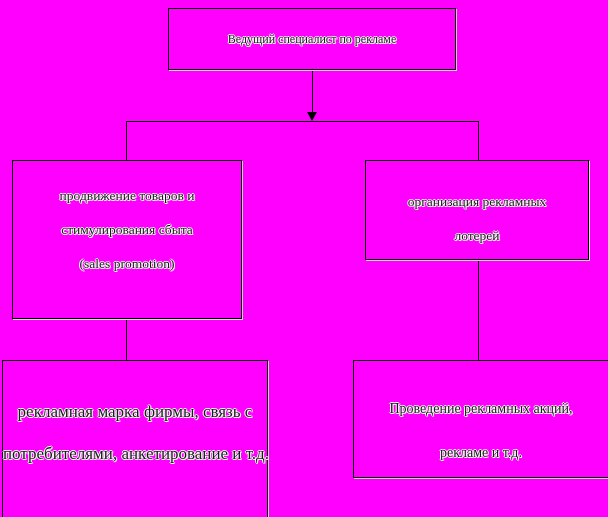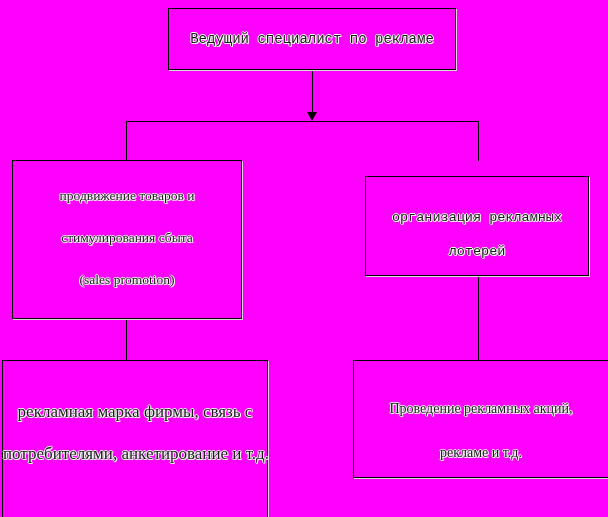"Ведущий специалист по рекламе" #box-top .line { font-family: Liberation Mono, monospace -> none; font-size: 14px -> 12px }
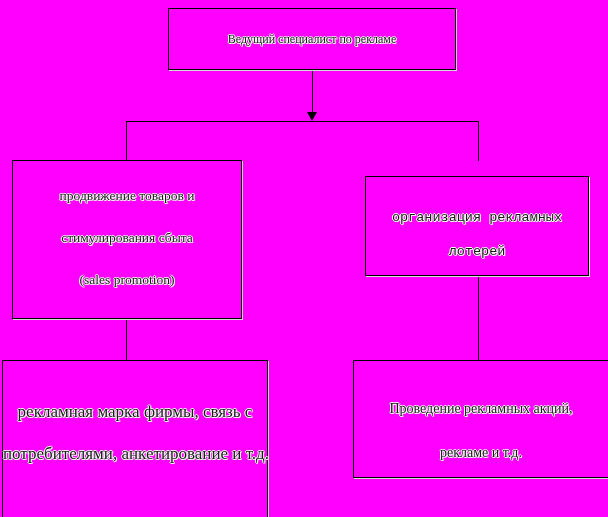"продвижение товаров и" #box-promo { gap: 8px -> none }
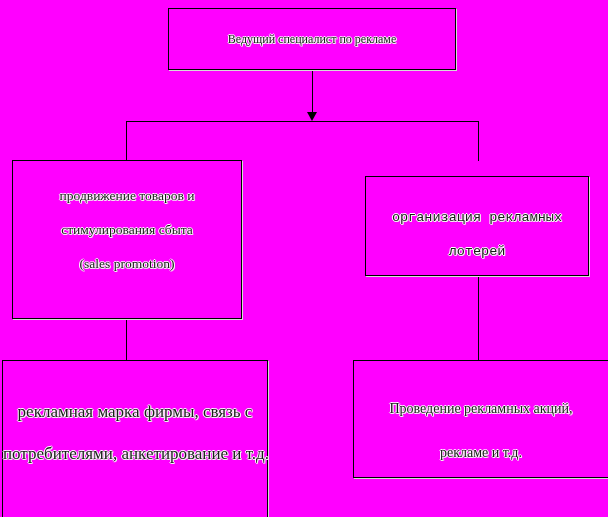"организация рекламных" #box-campaign { font-family: Liberation Mono, monospace -> none; top: 176px -> 160px }
